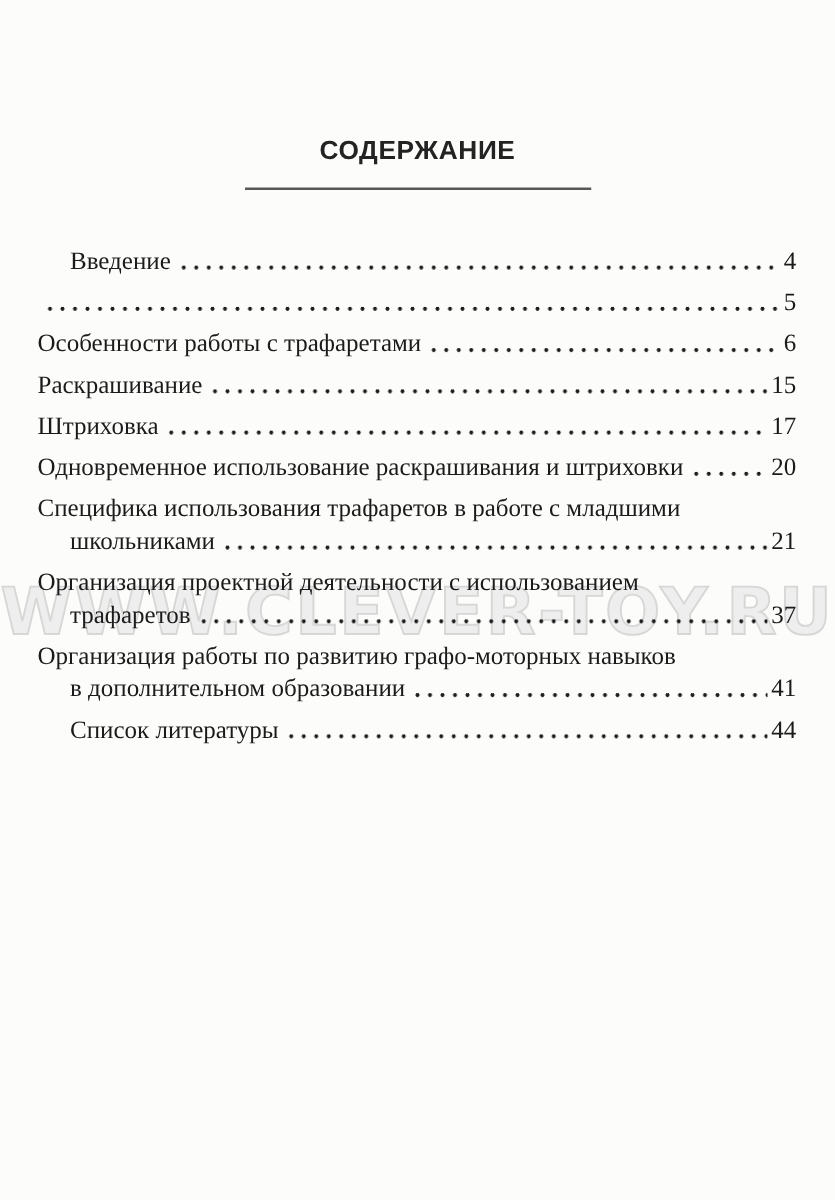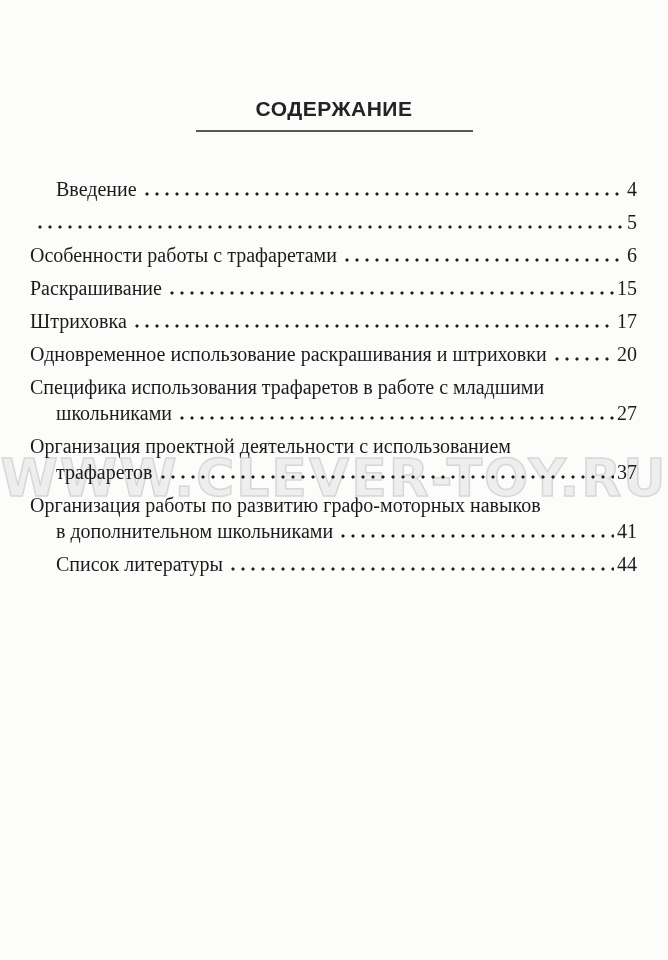"СОДЕРЖАНИЕ" .title { margin: 4px -> 16px }
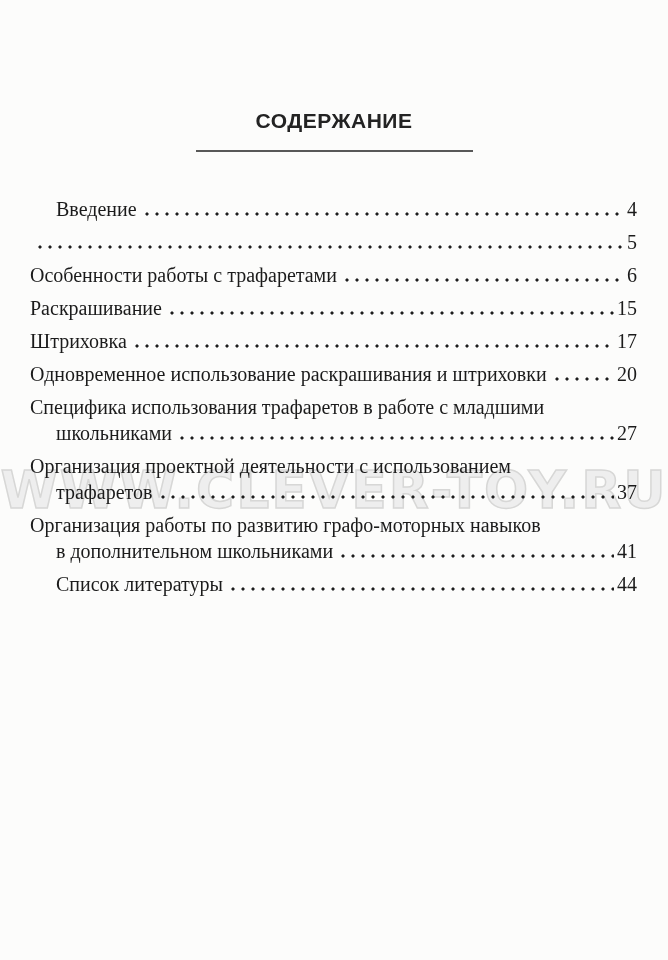"27" span.pg { text: 27 -> 21 }
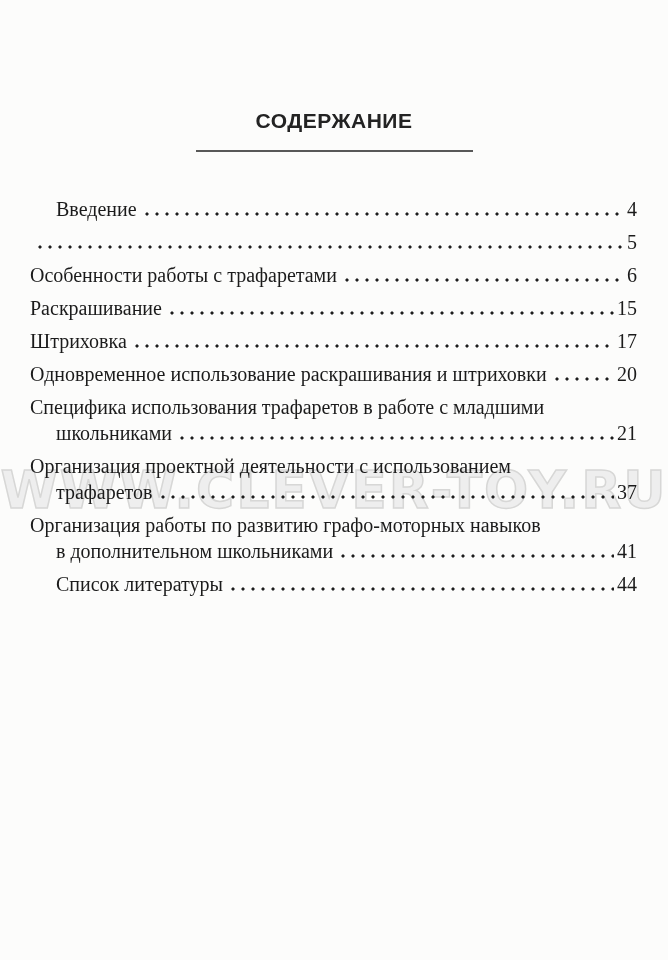"в дополнительном школьниками" span.t { text: школьниками -> образовании }
